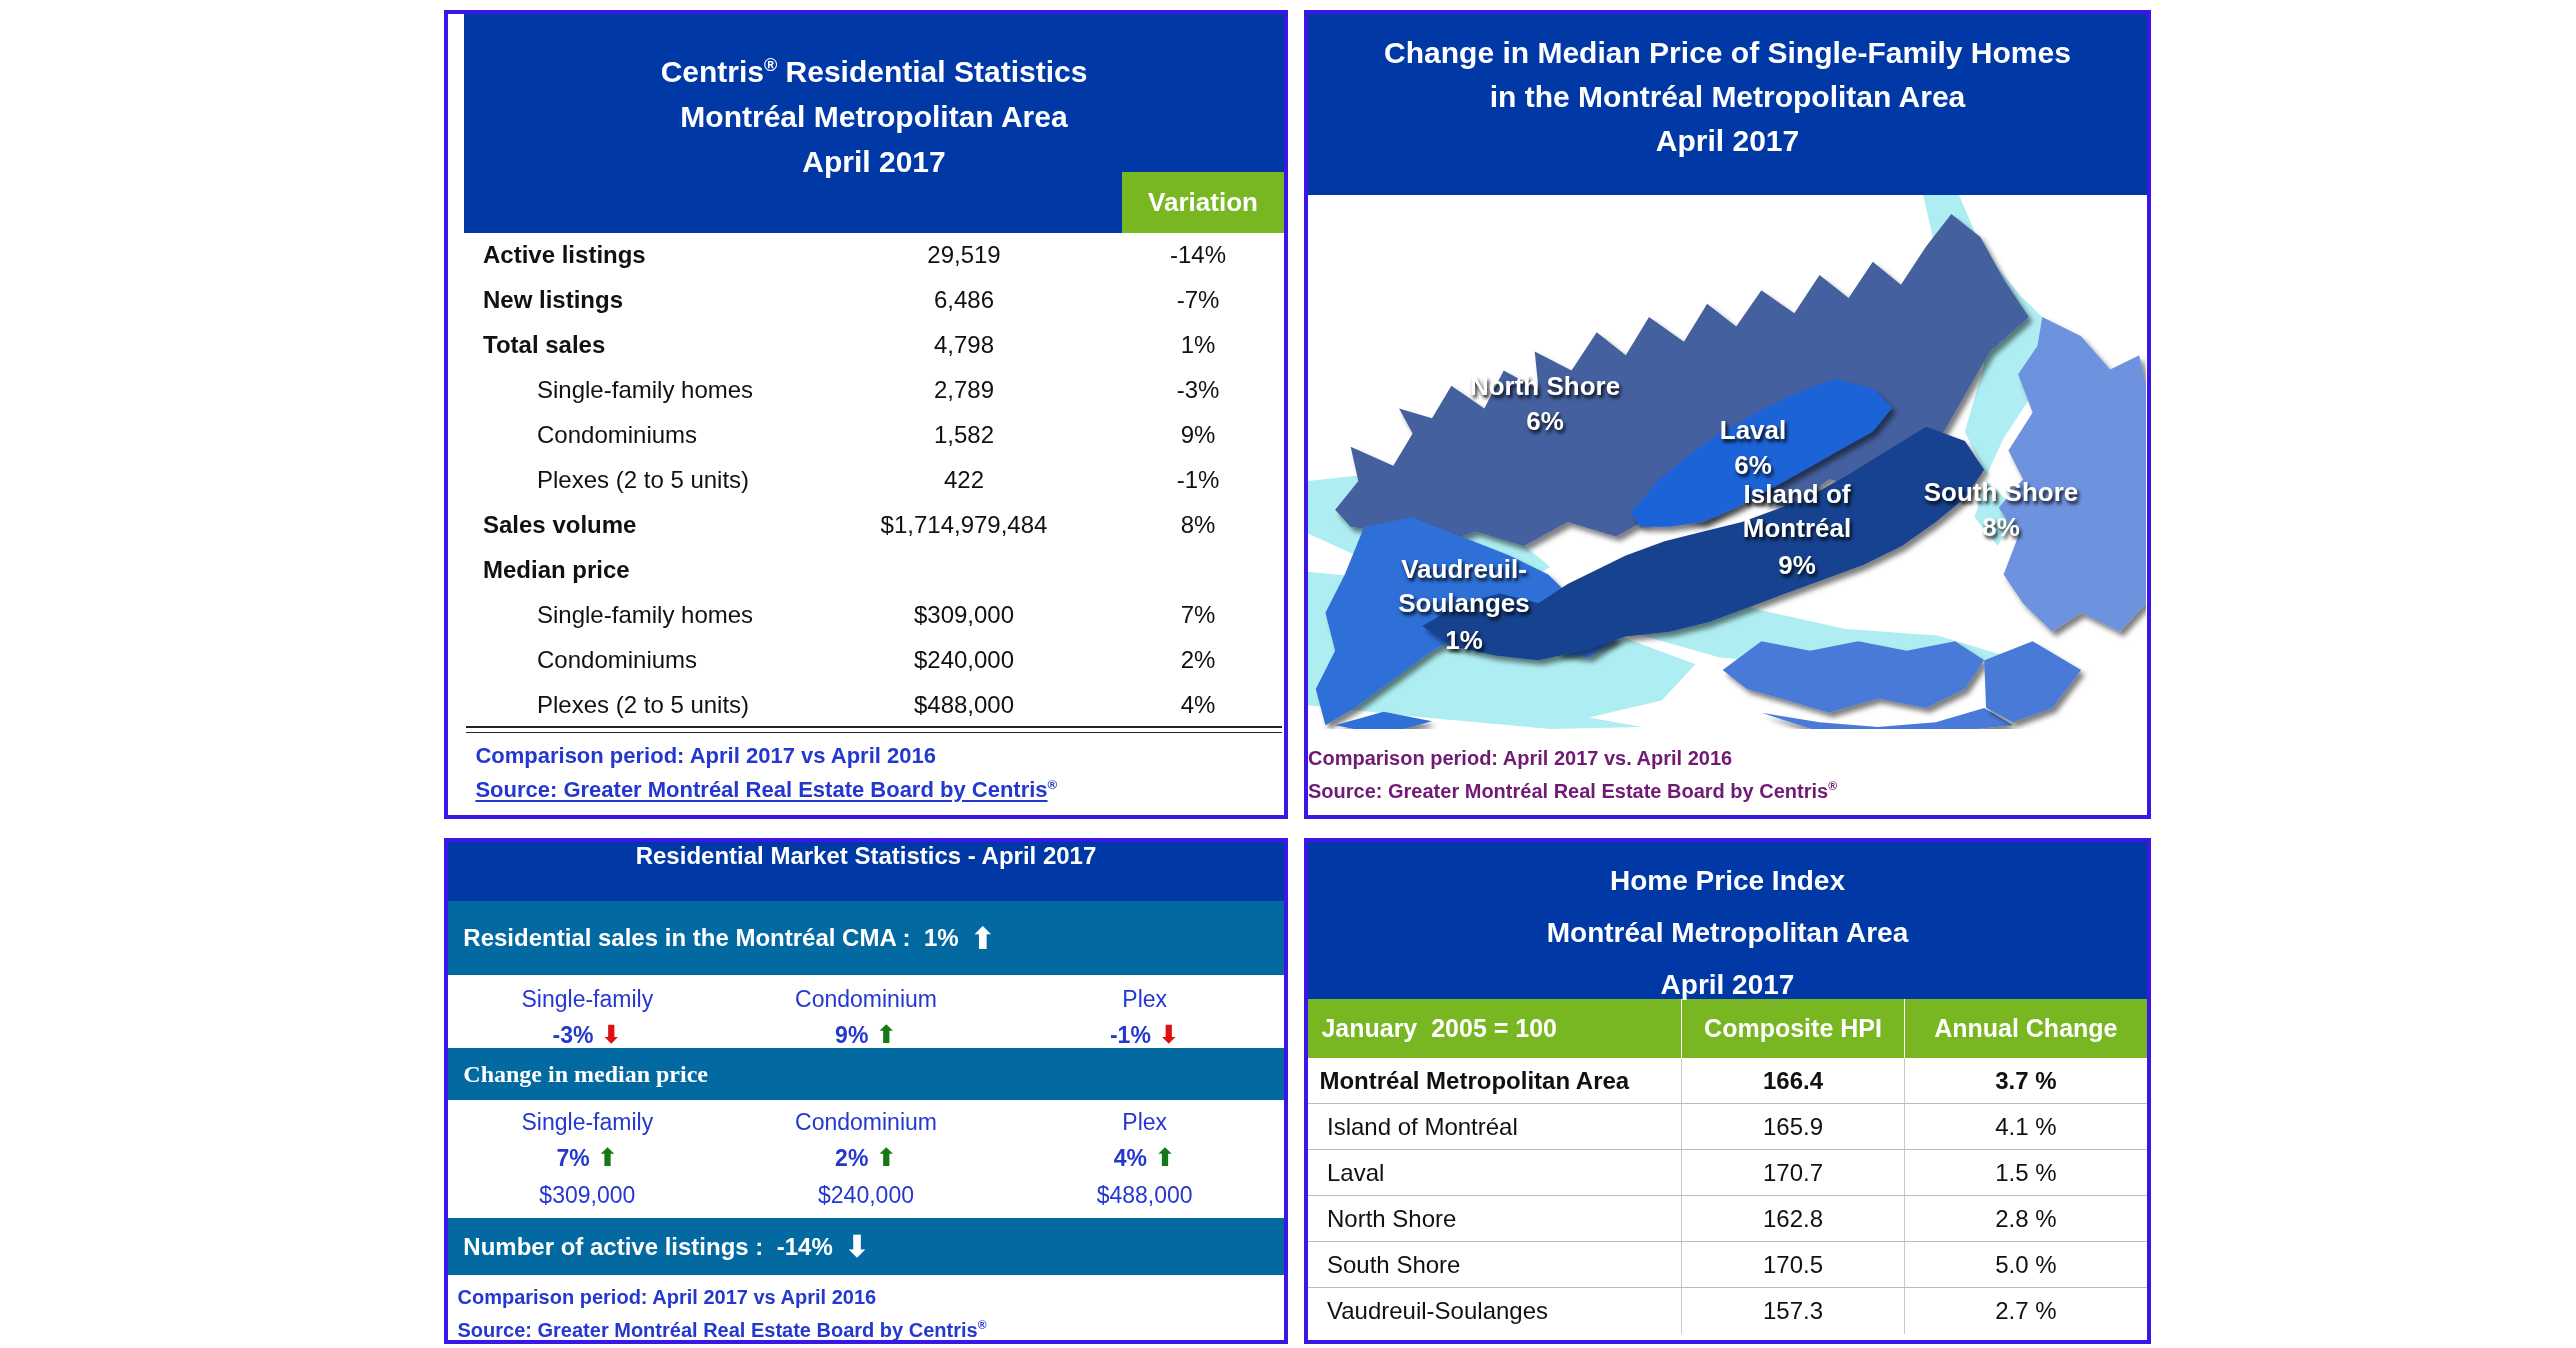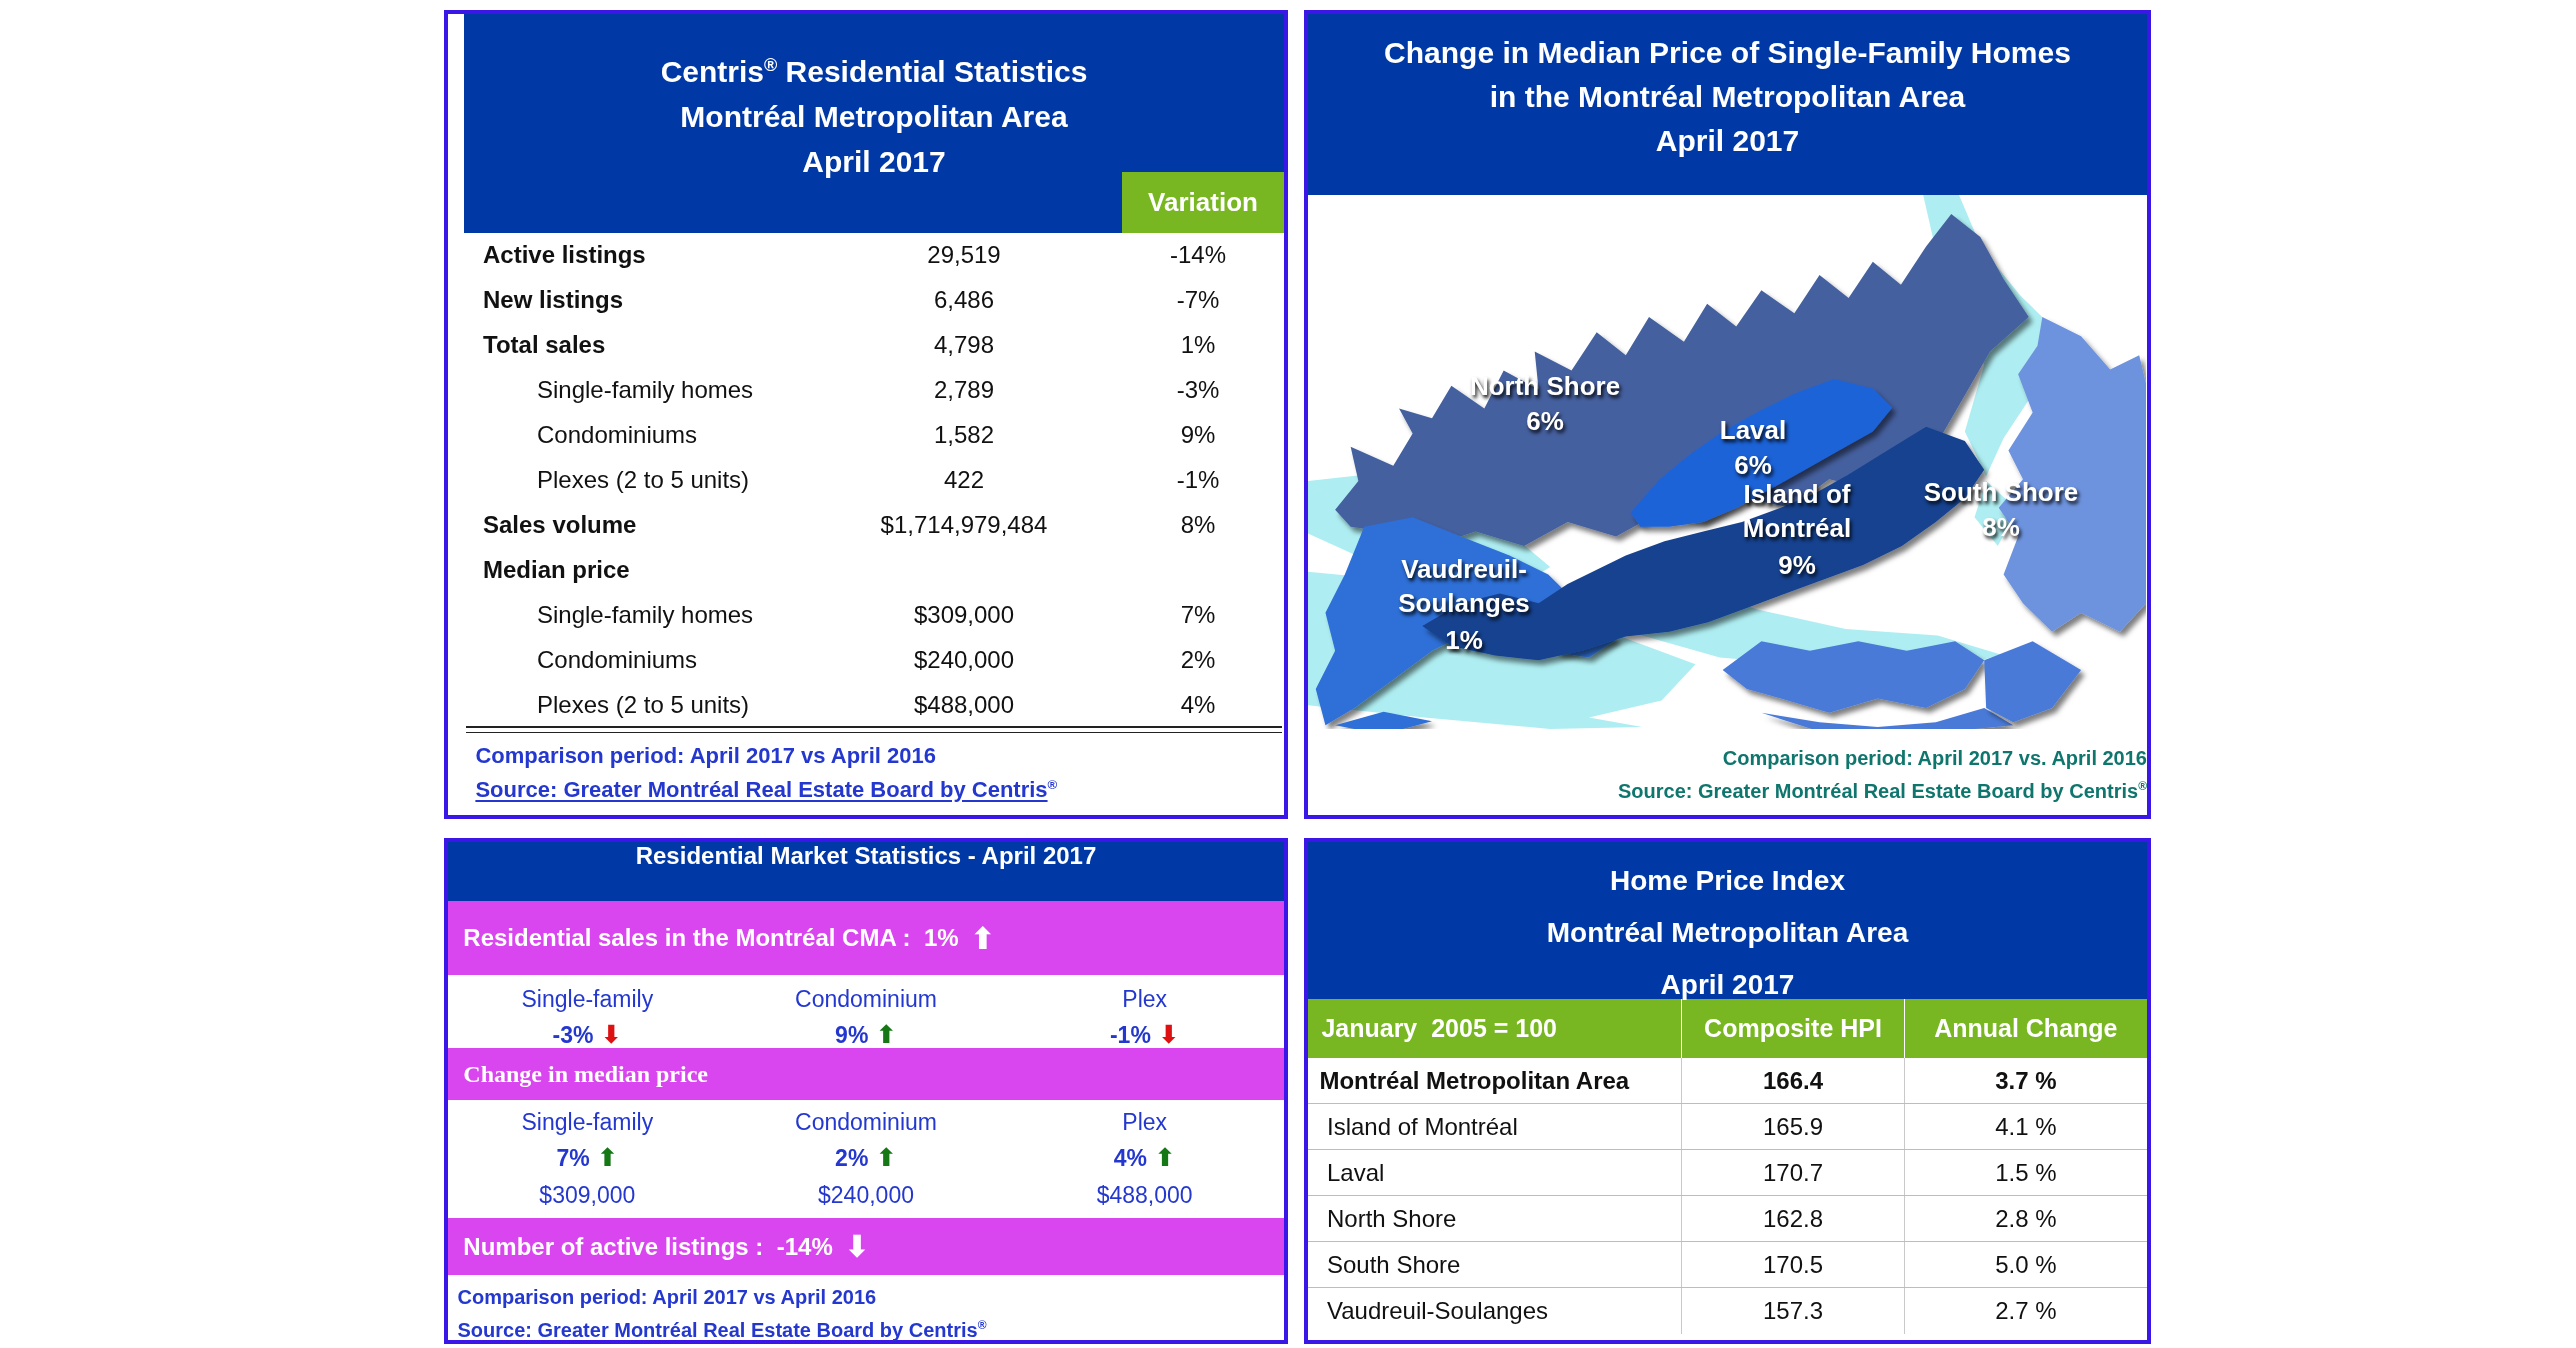"Comparison period: April 2017 vs." .map-footer { color: #0f766e -> #701a75; text-align: right -> left }
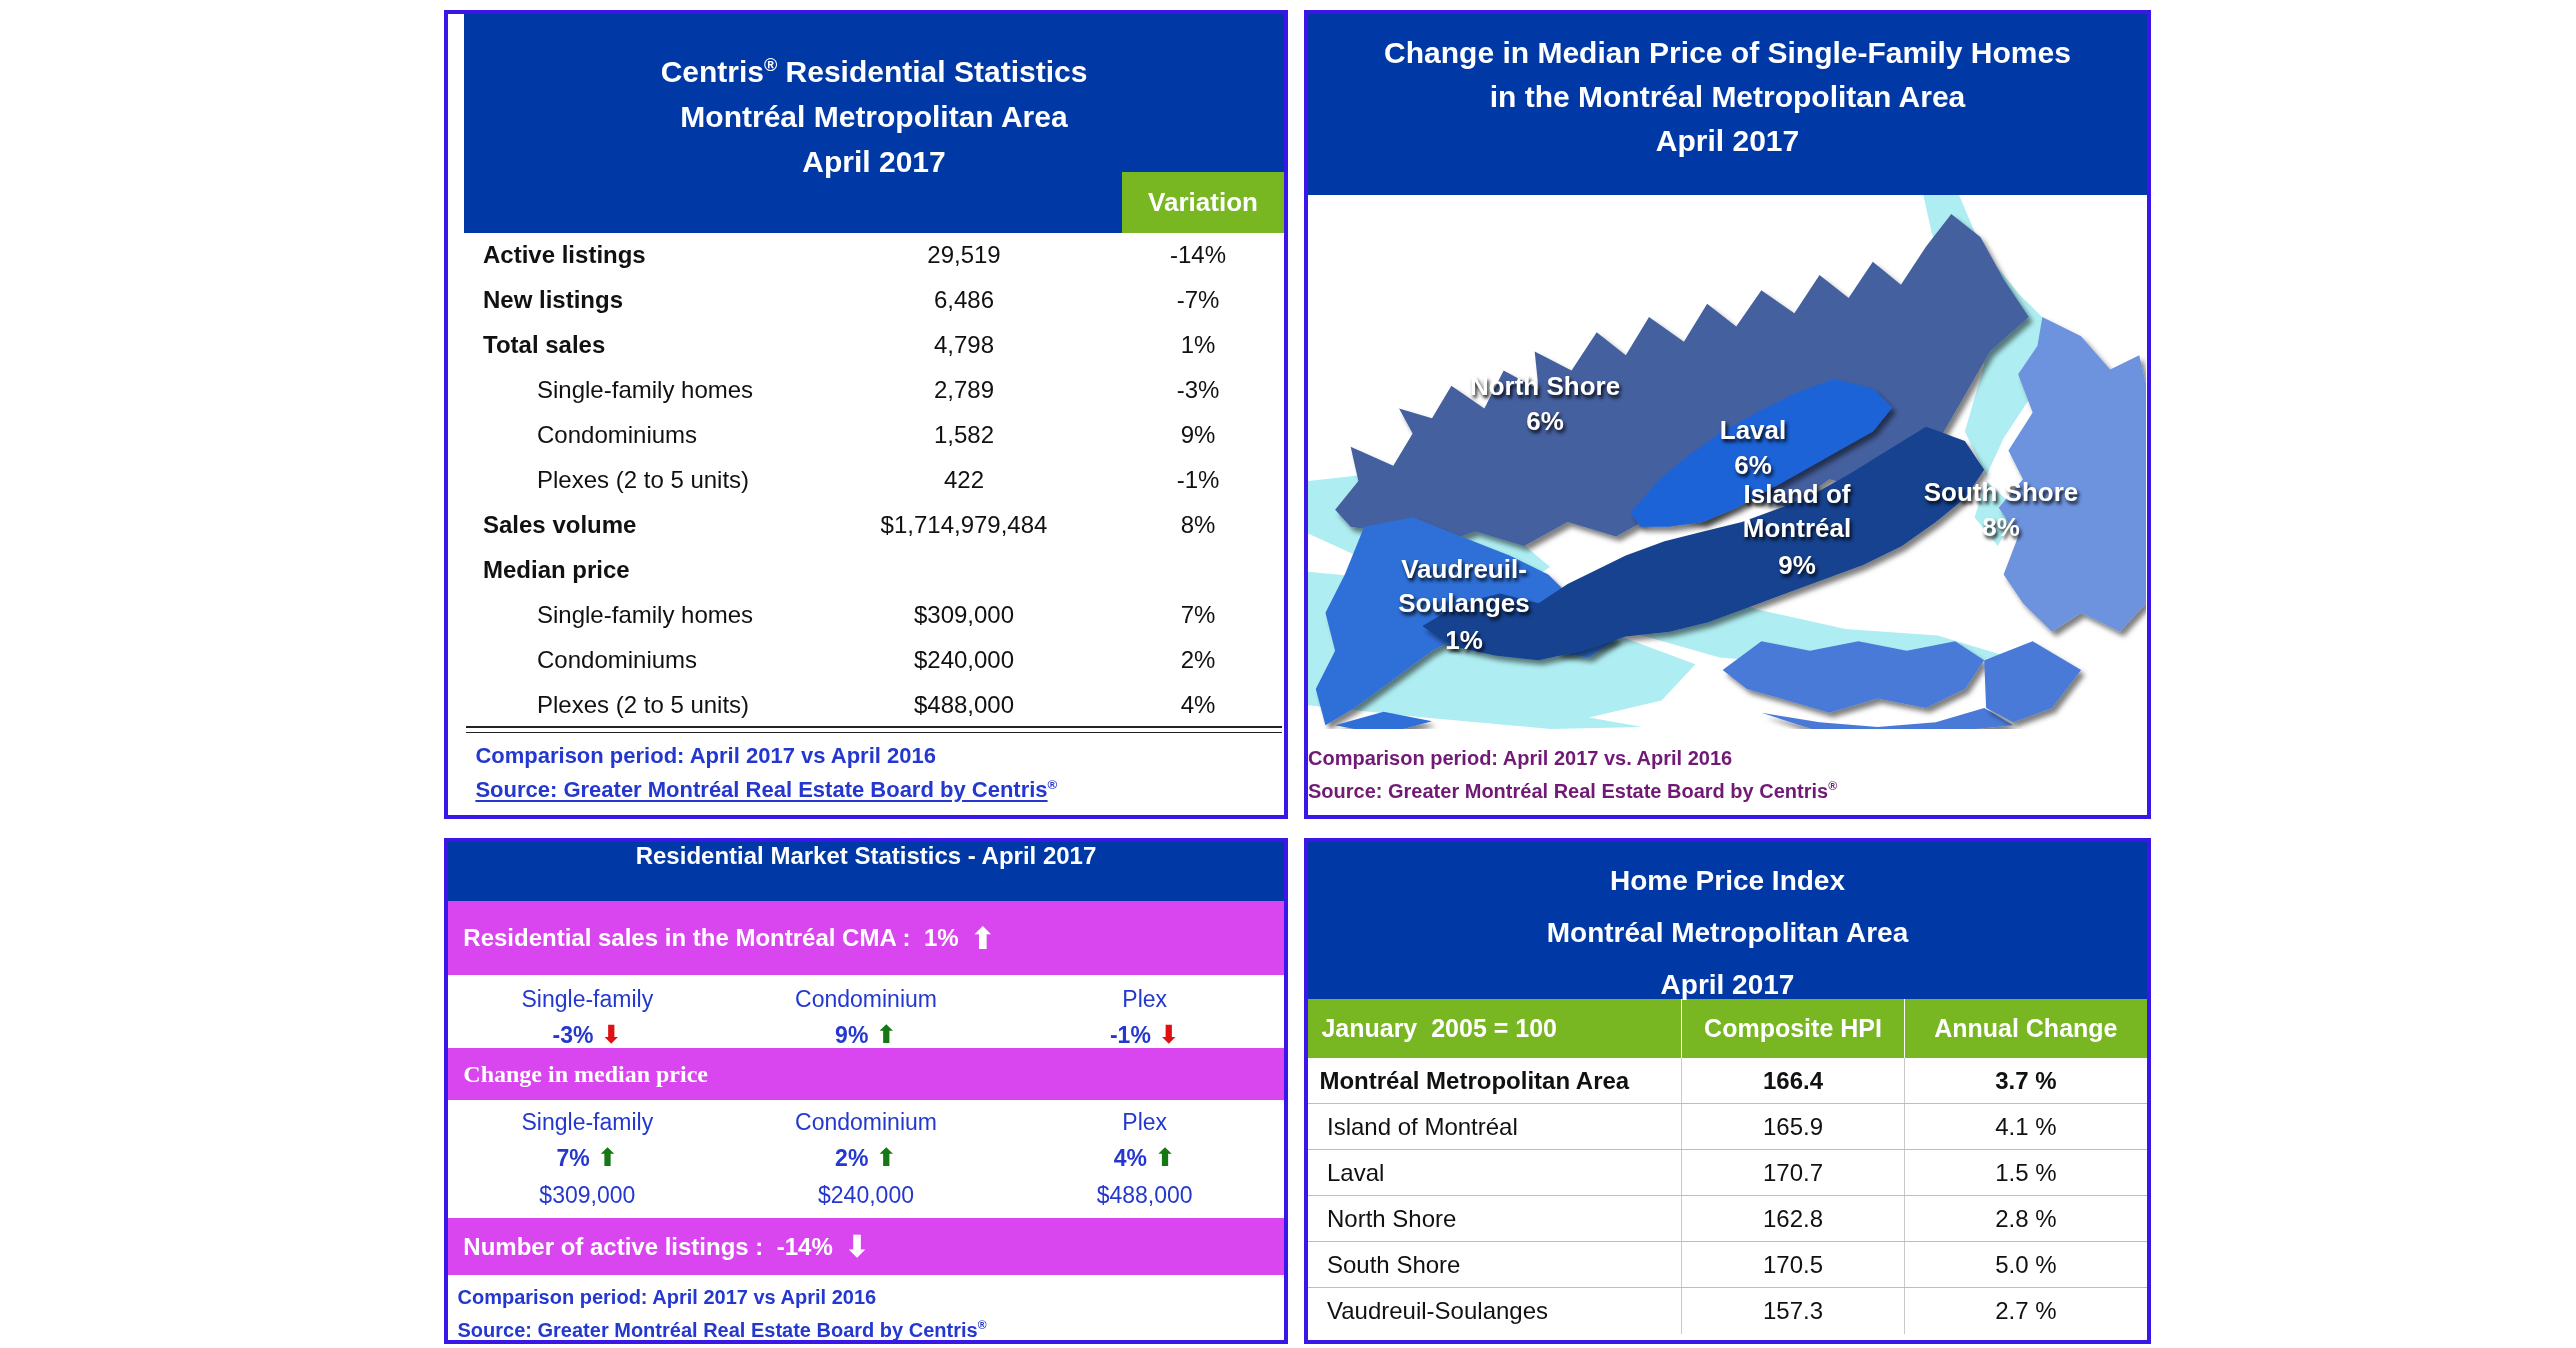"Residential sales in the Montréal" .band { background: #d946ef -> #0369a1 }
